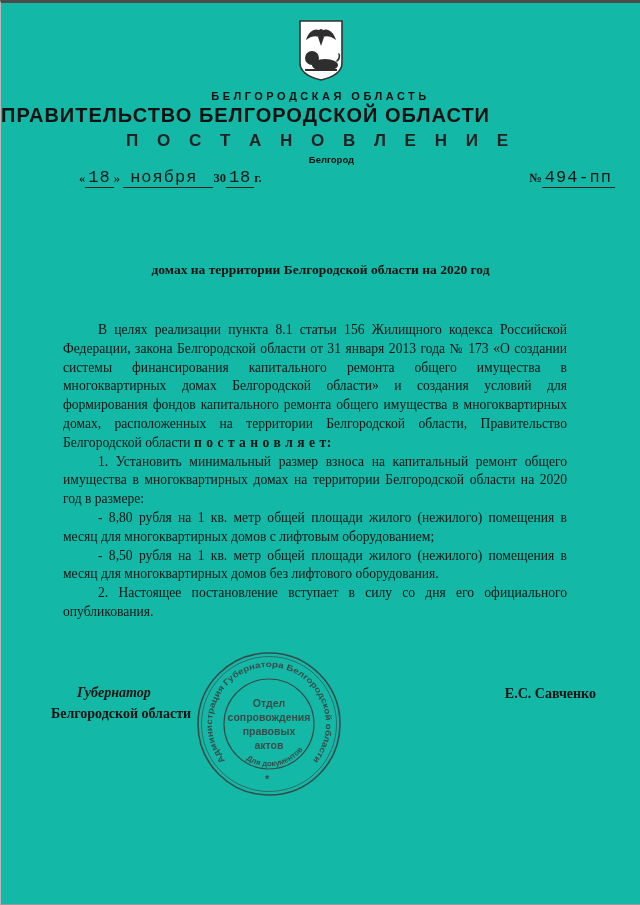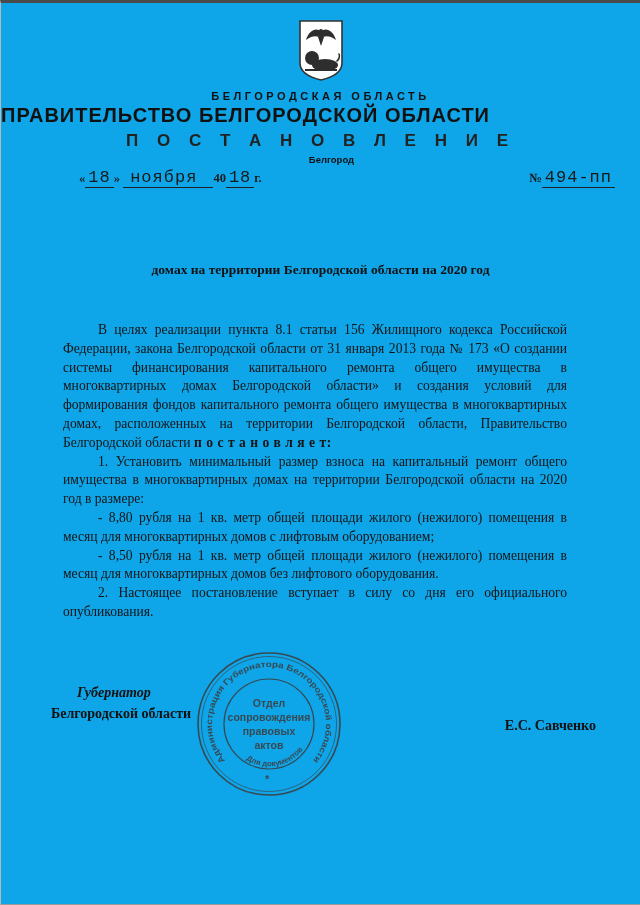"БЕЛГОРОДСКАЯ ОБЛАСТЬ" .page { background: #0ea5e9 -> #14b8a6 }
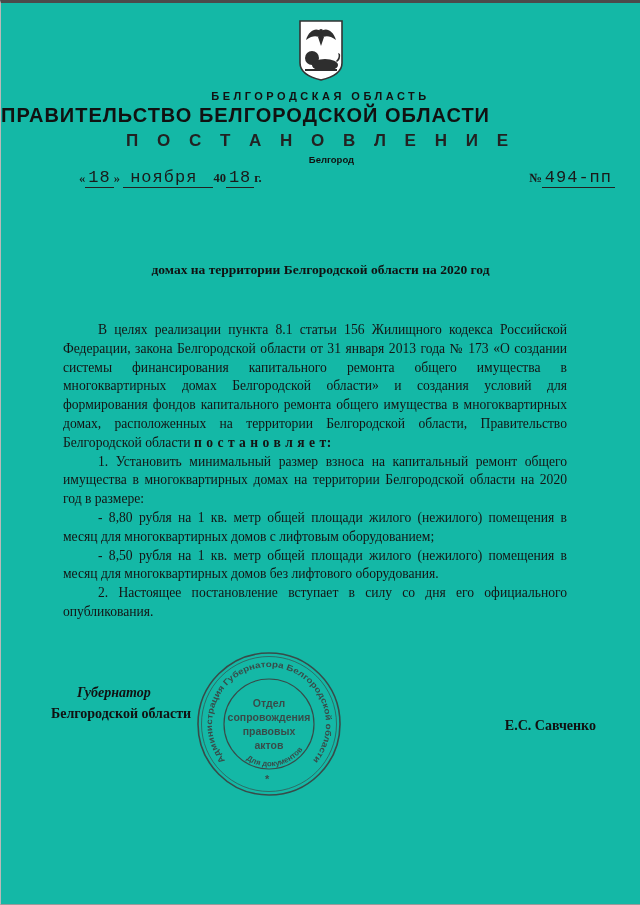"40" span.printed { text: 40 -> 30 }
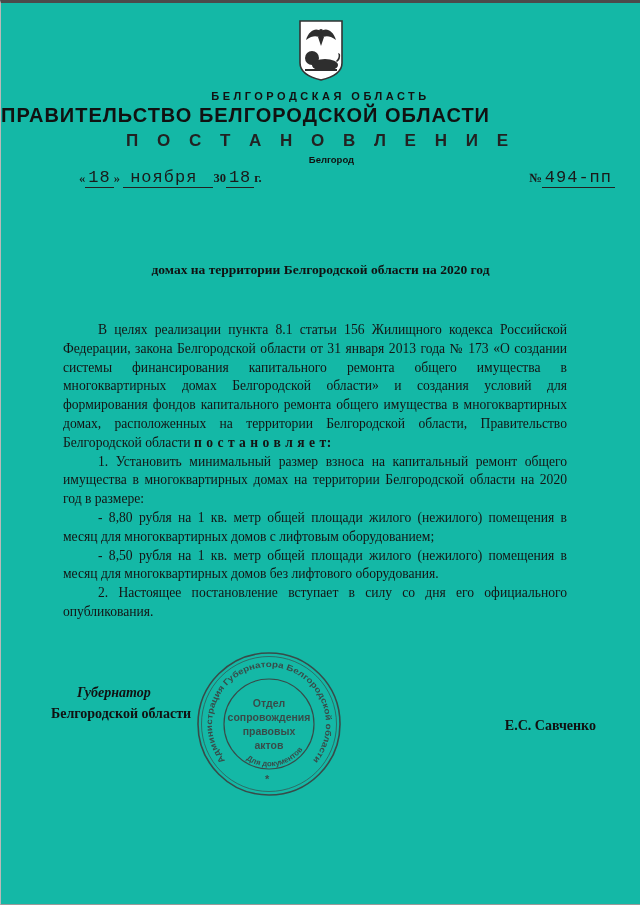"Е.С. Савченко" .sig-right { top: 36px -> 4px }
